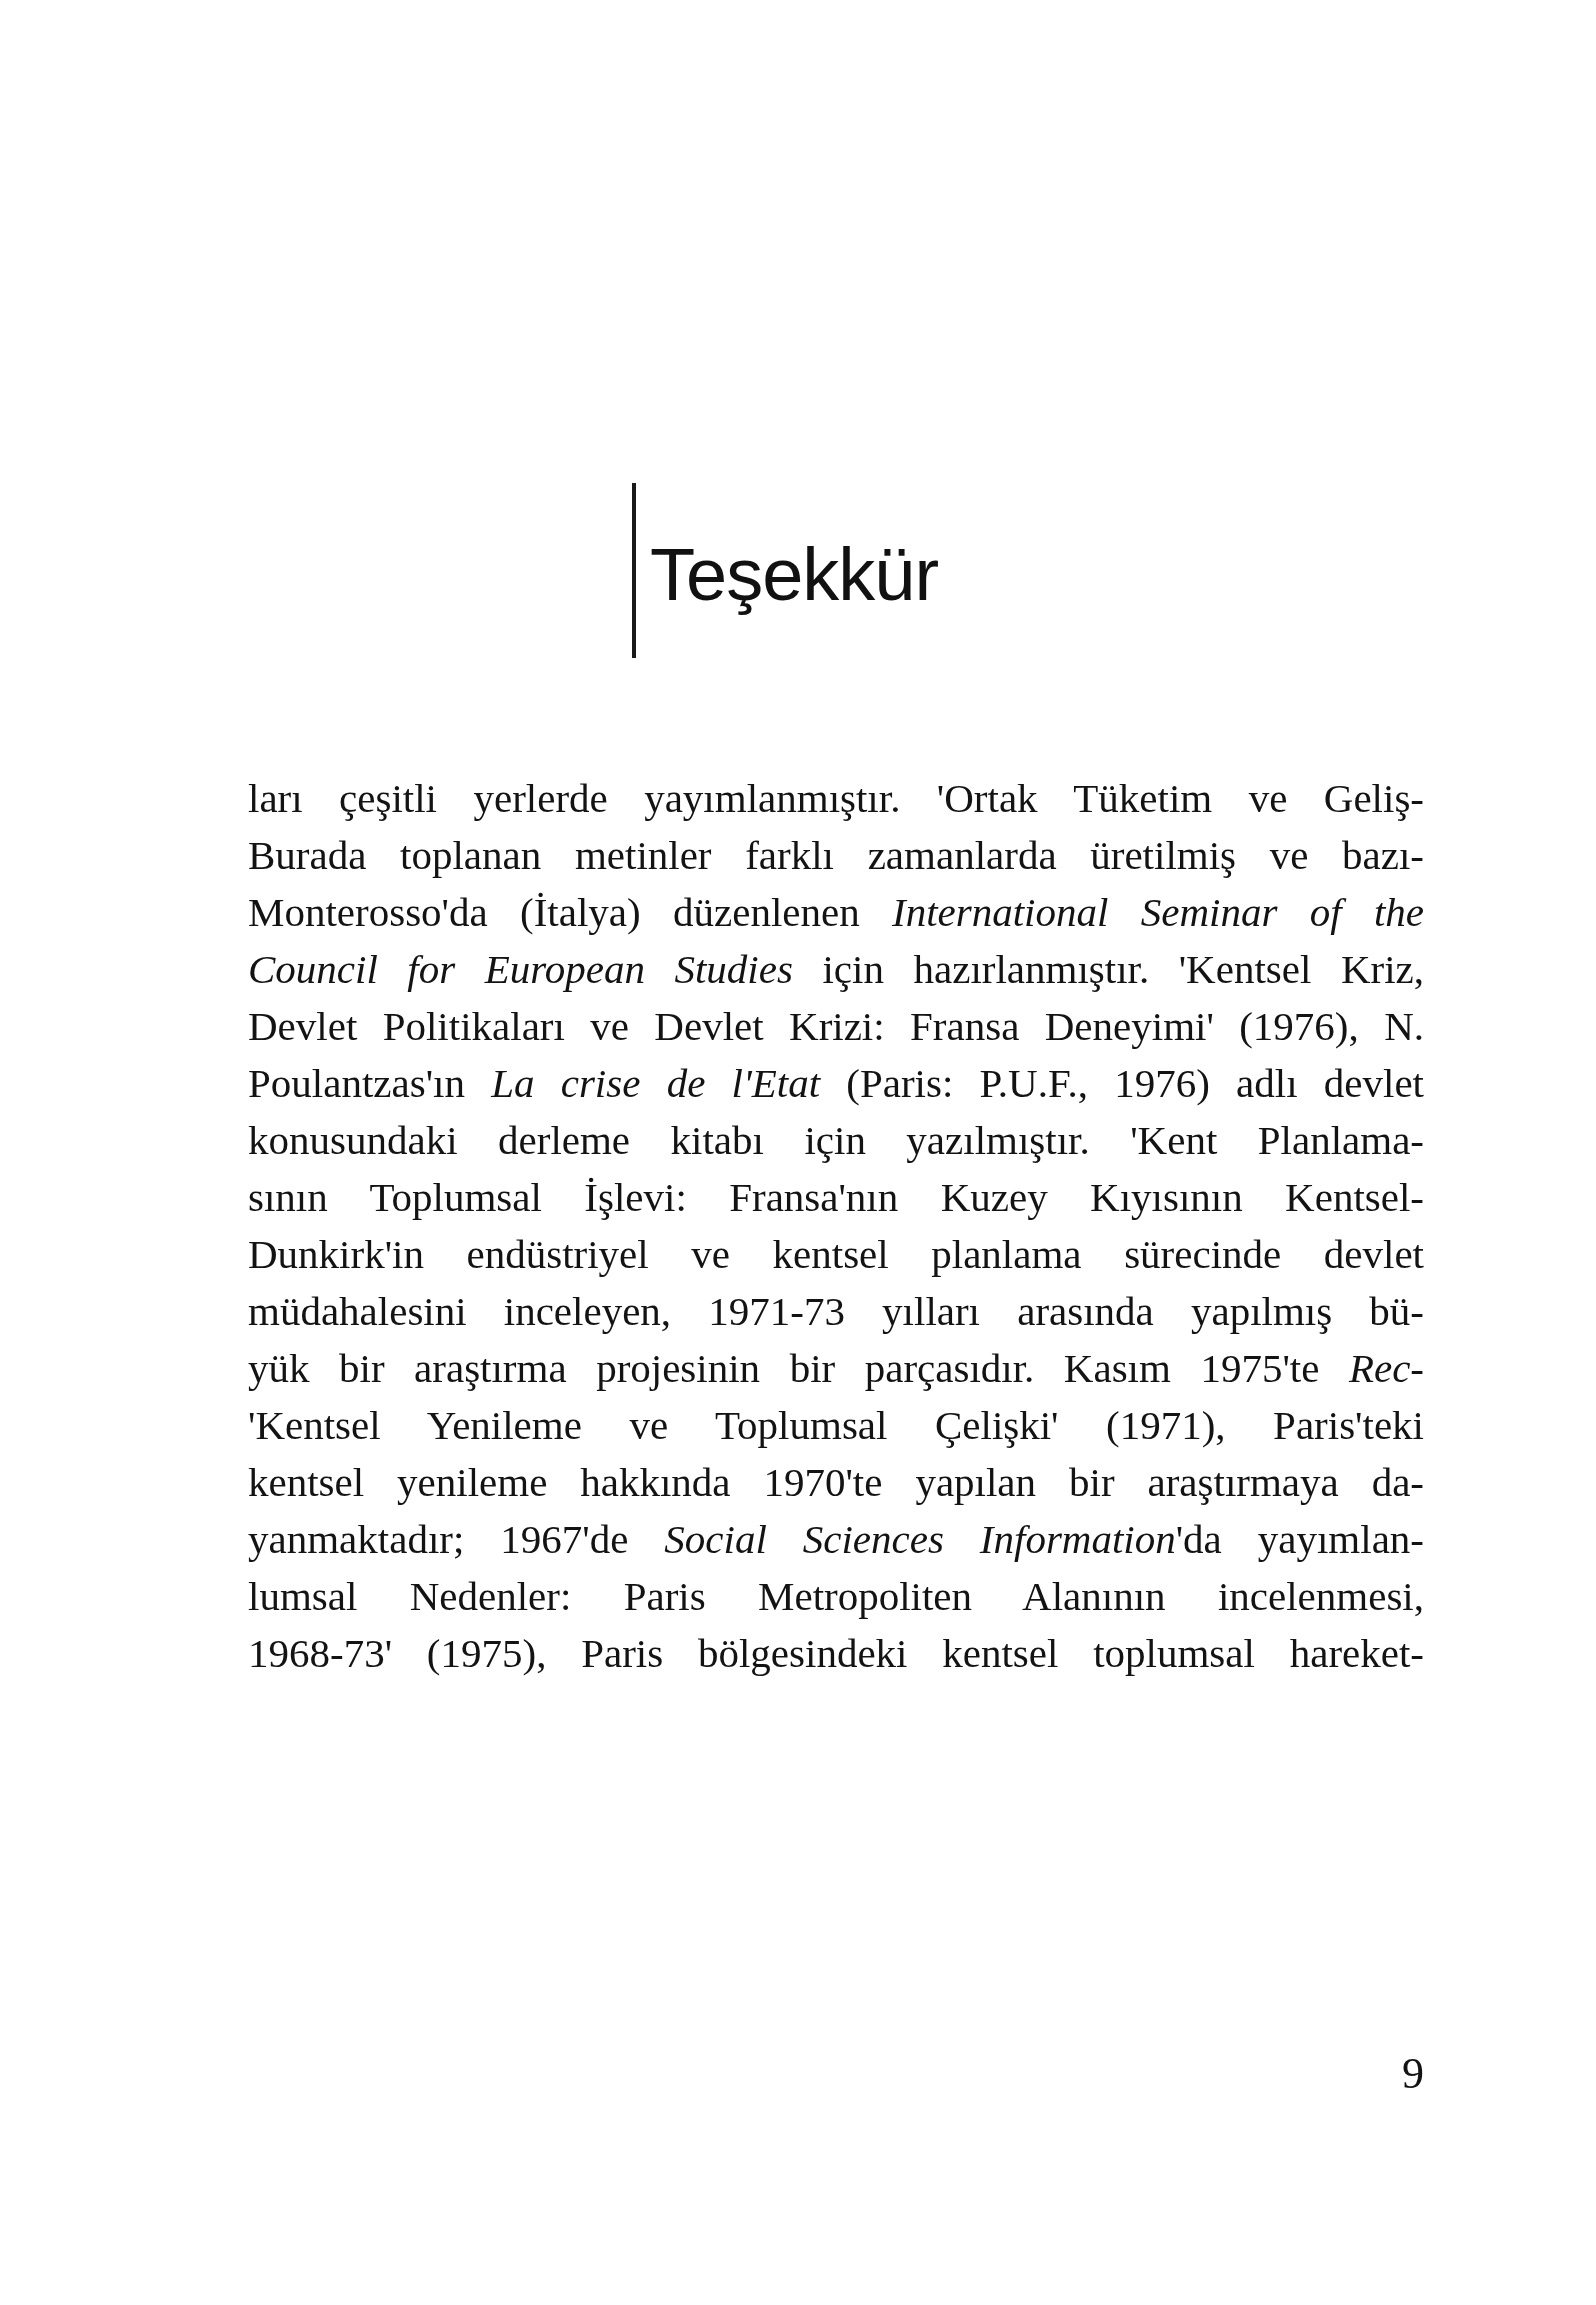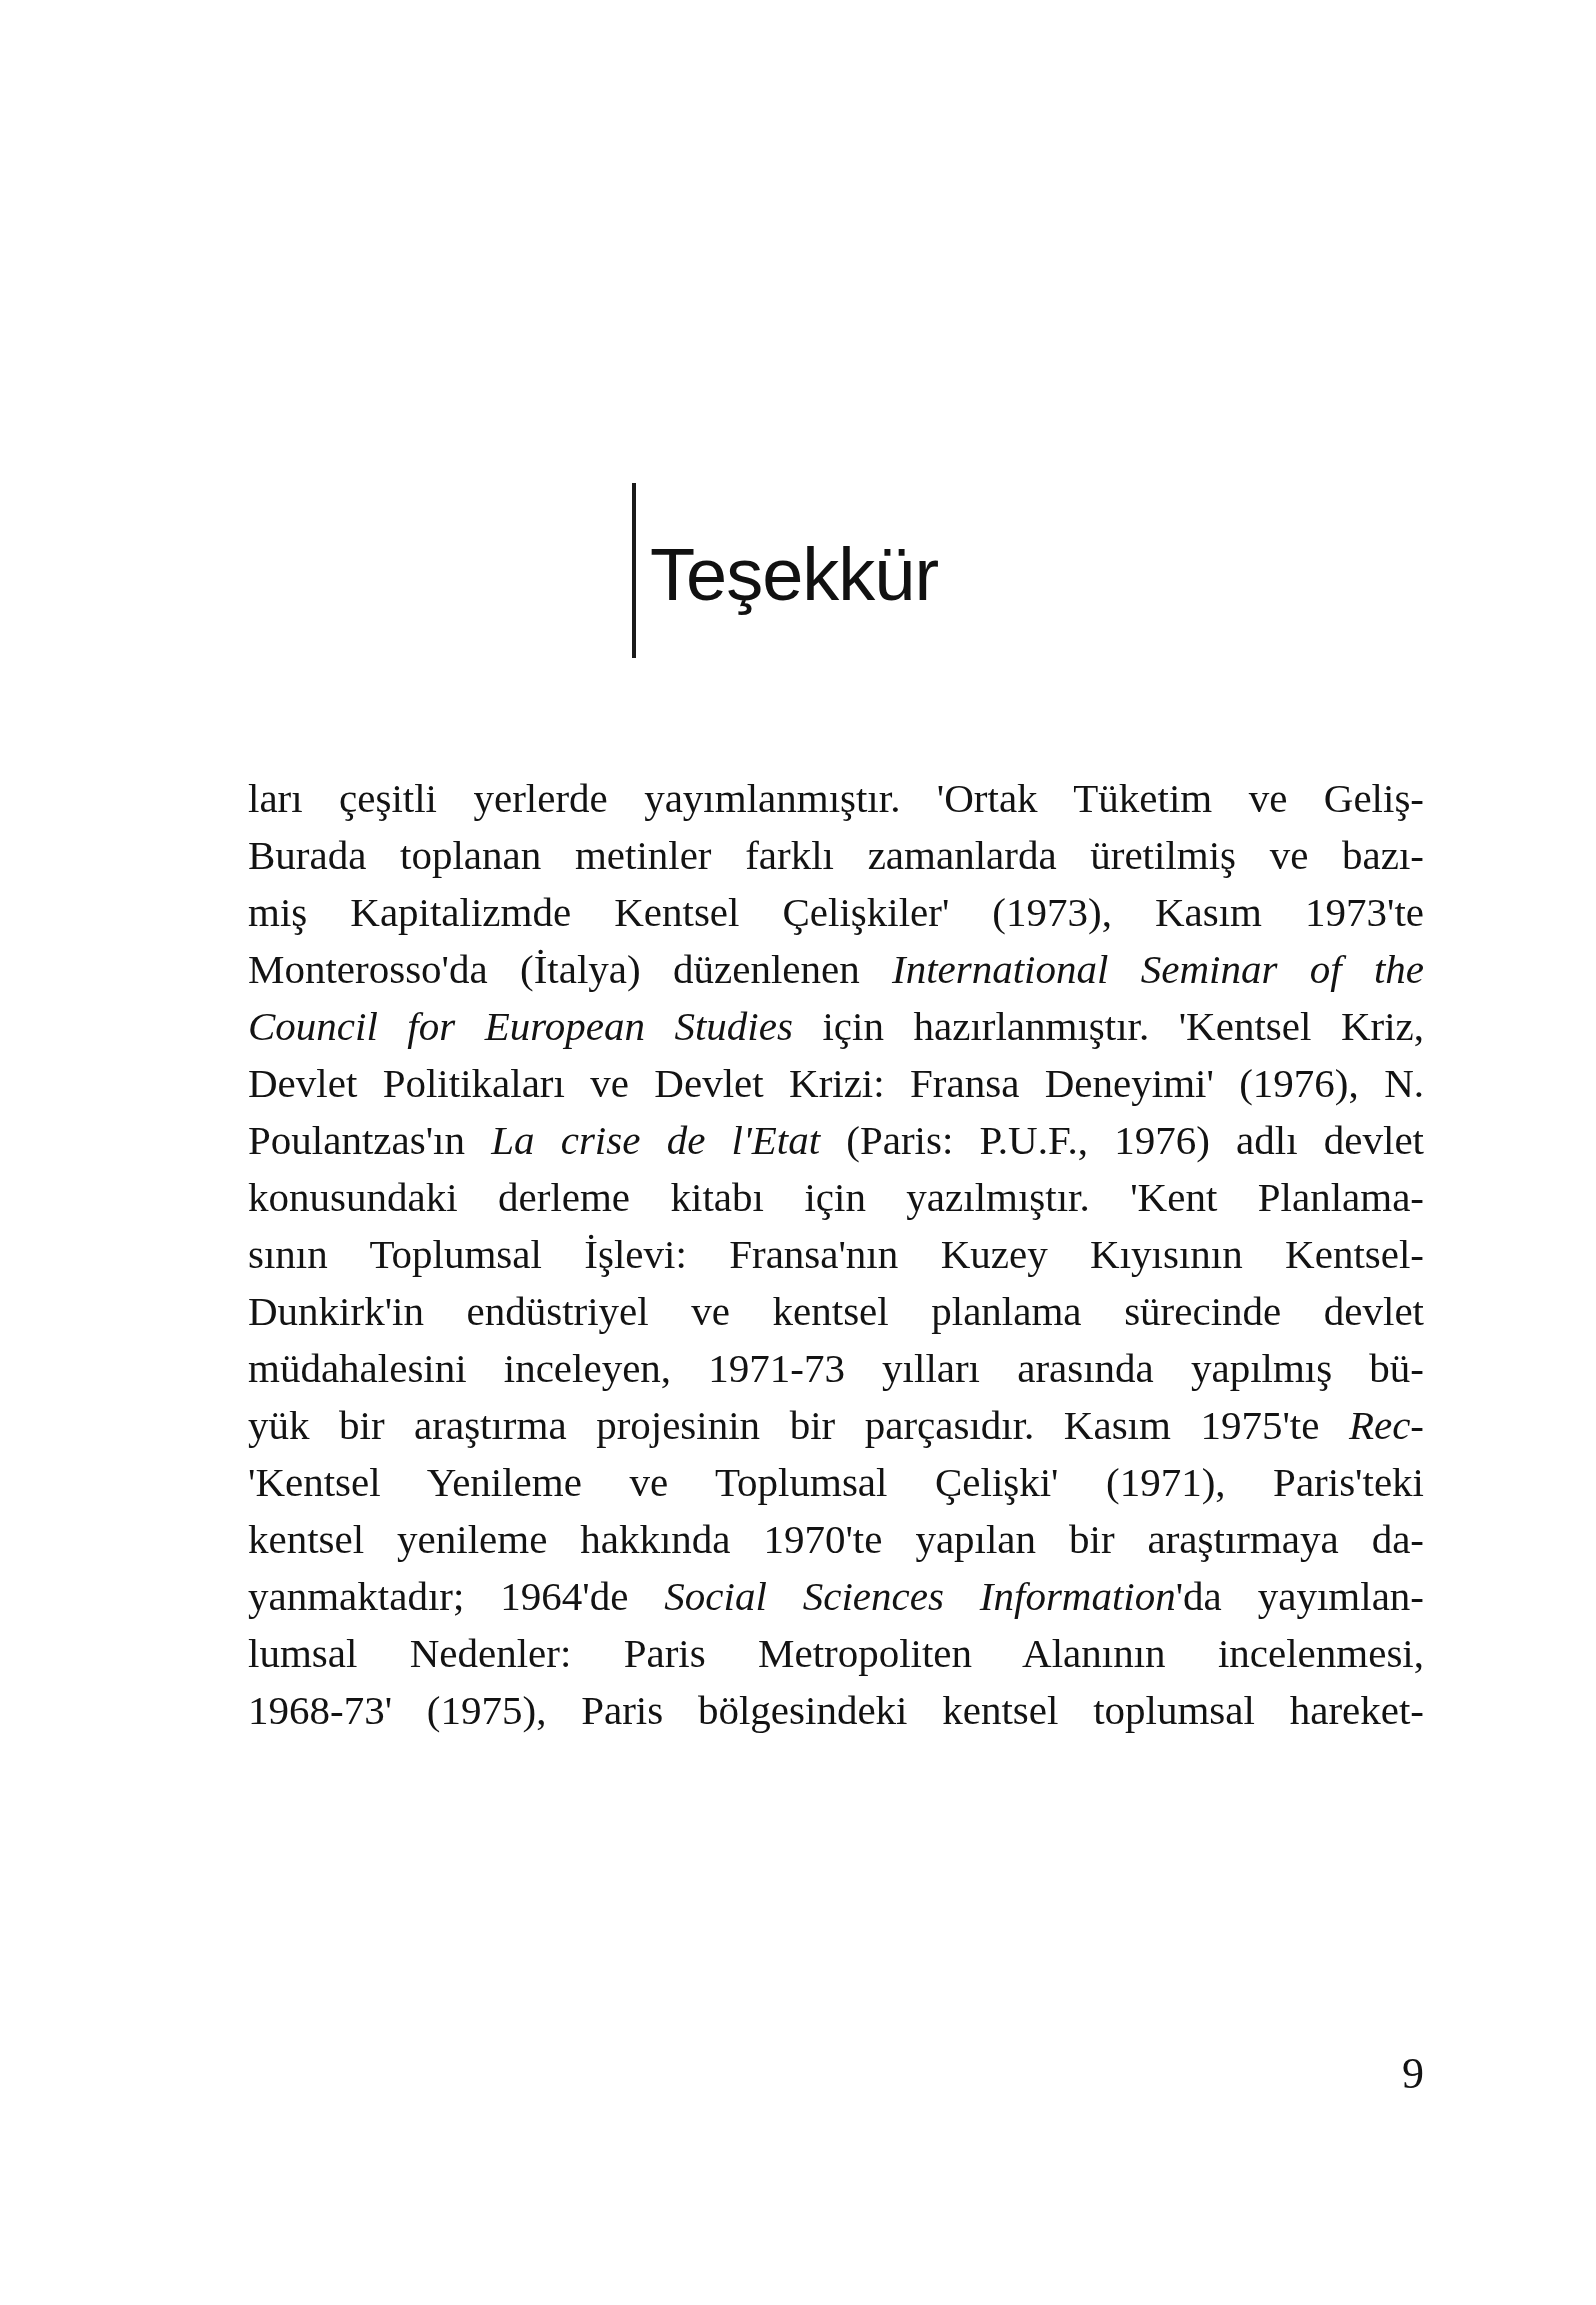"miş Kapitalizmde Kentsel Çelişkiler'" div.line { html: <div><span>miş Kapitalizmde Kentsel Çelişkiler' (1973), Kasım 1973'te</span></div> -> none }
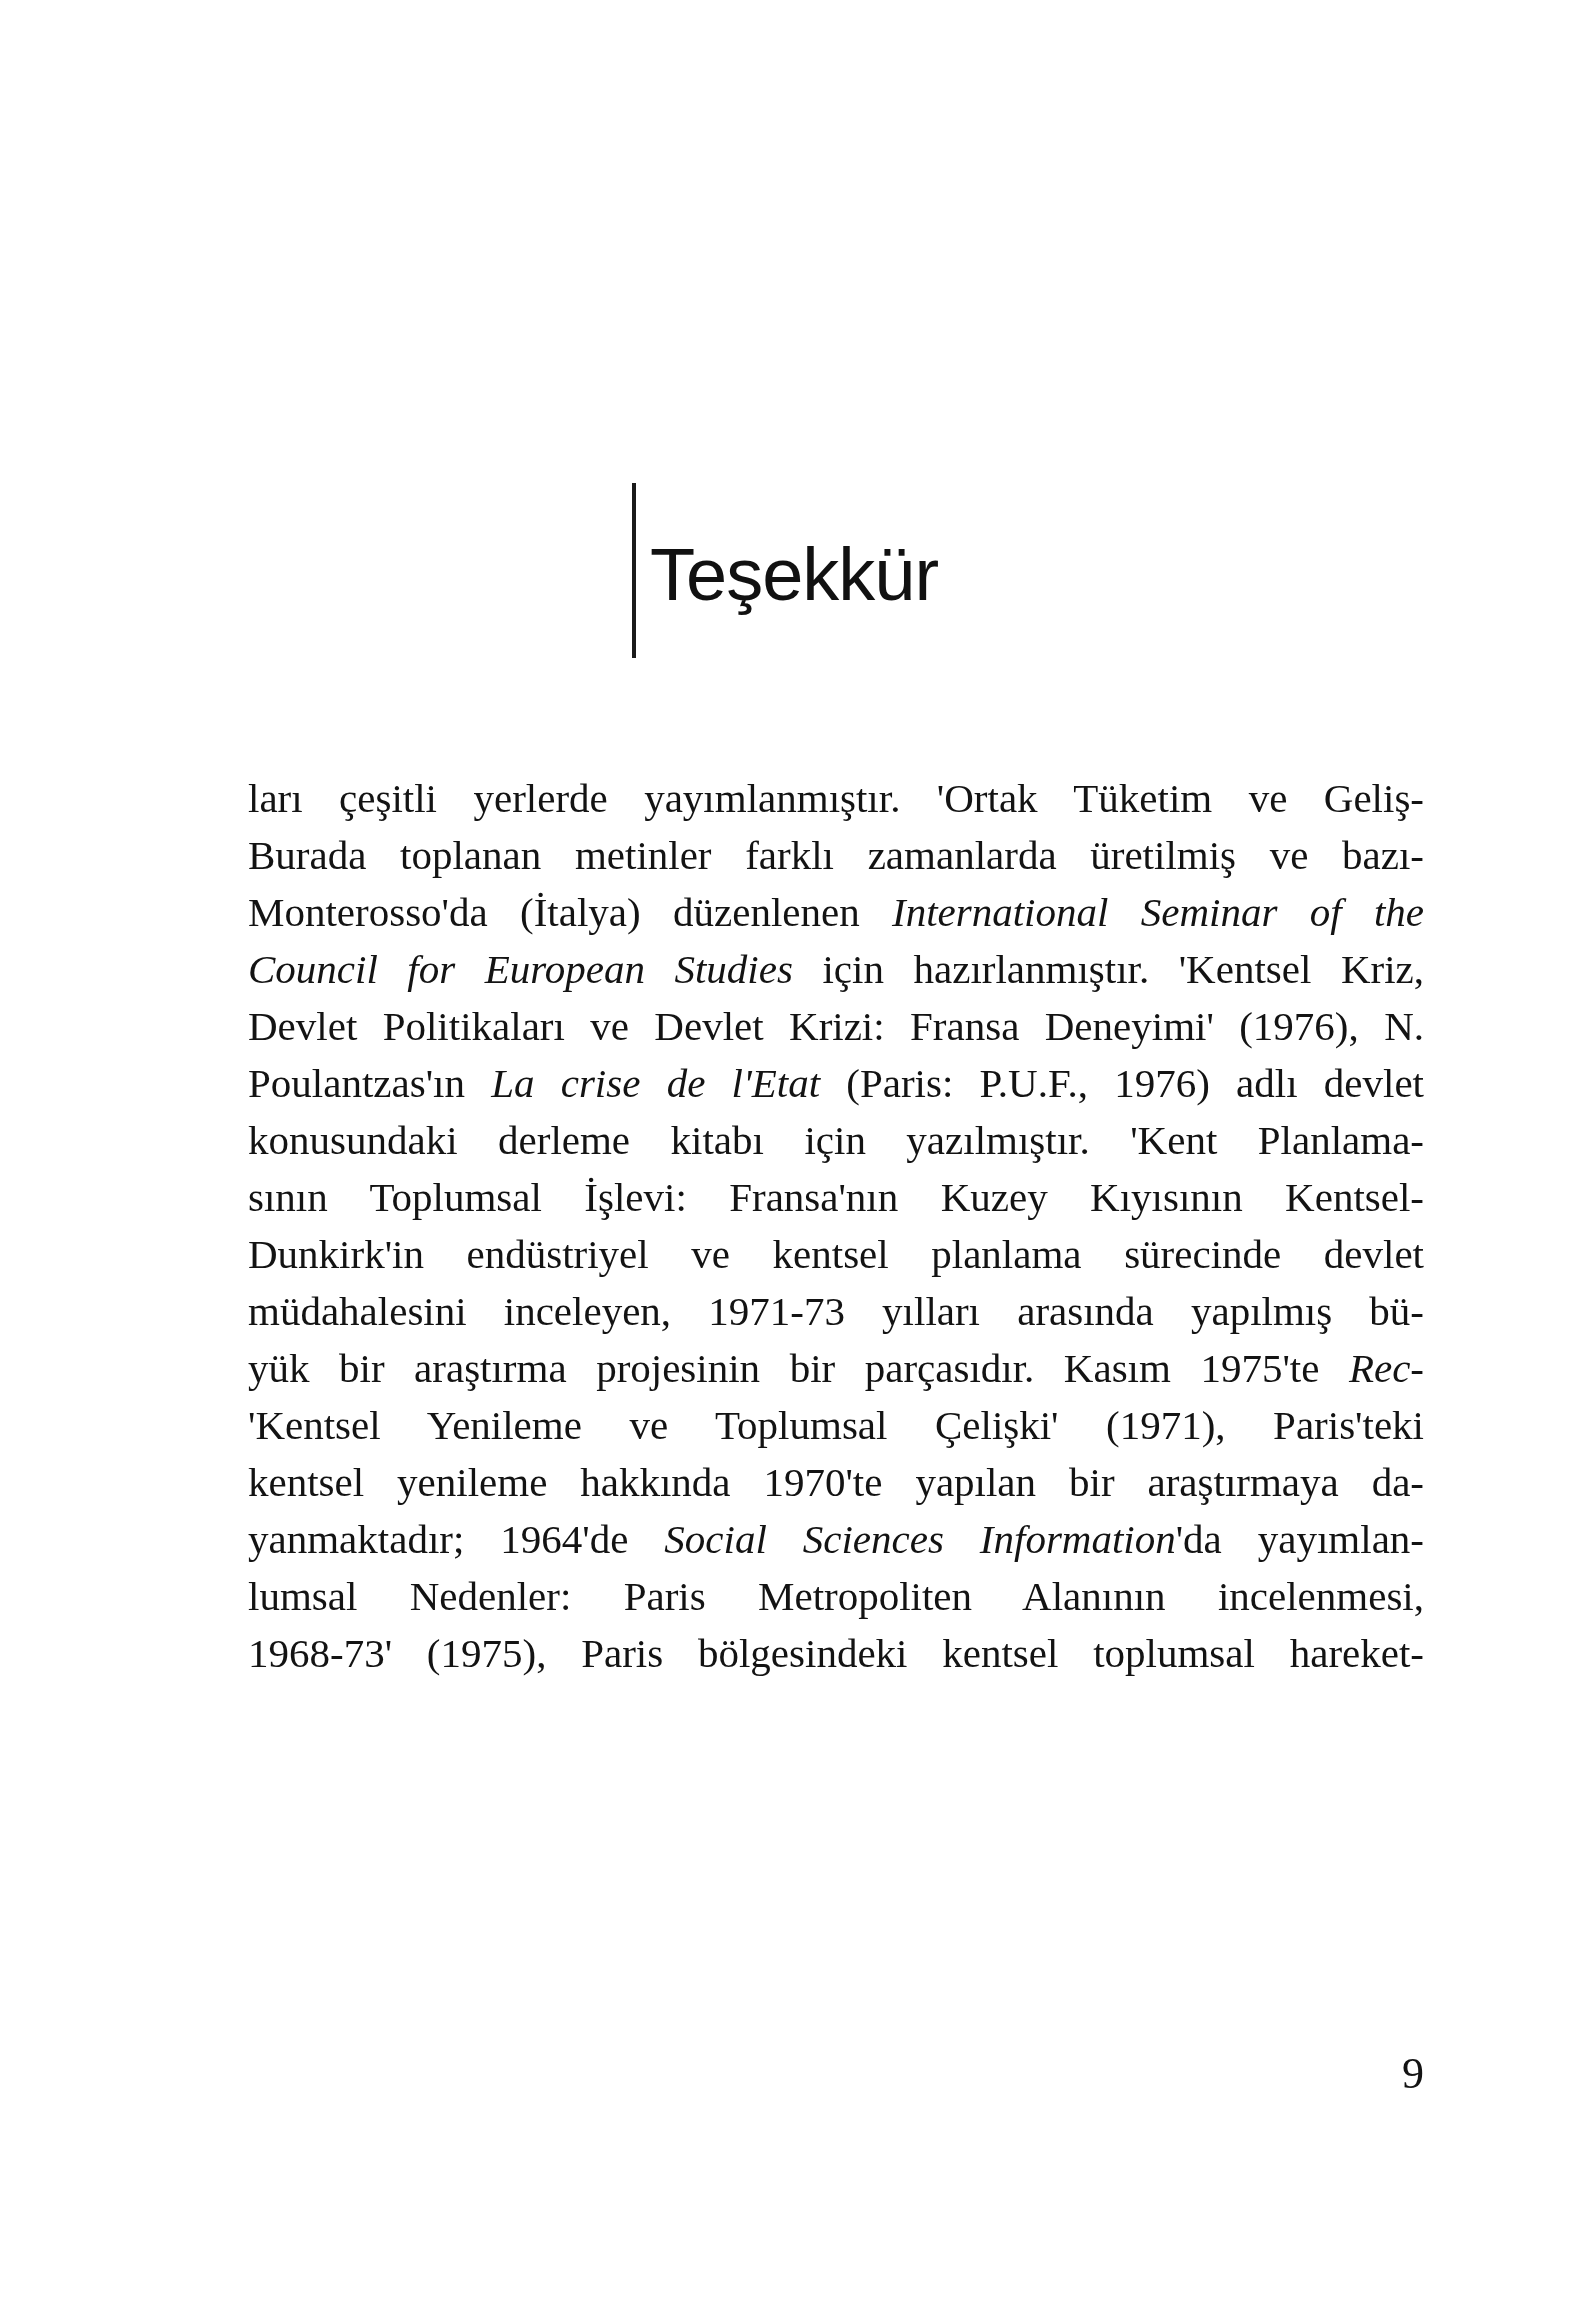"yanmaktadır; 1964'de" span { text: 1964'de -> 1967'de }
